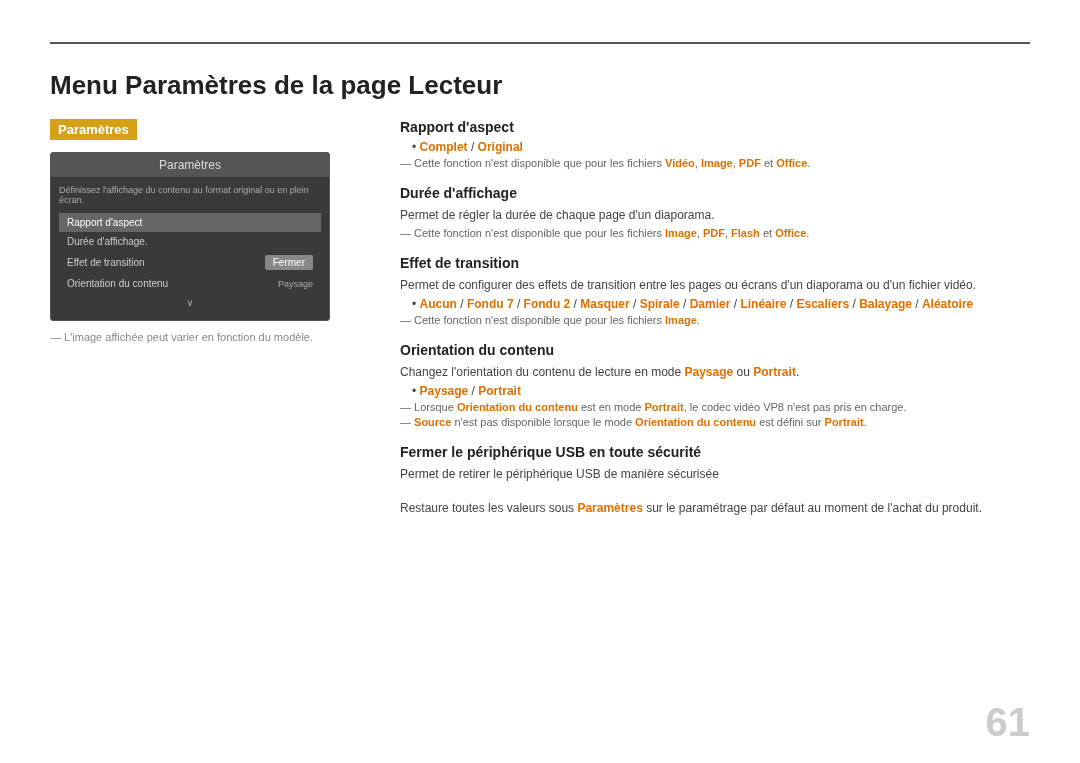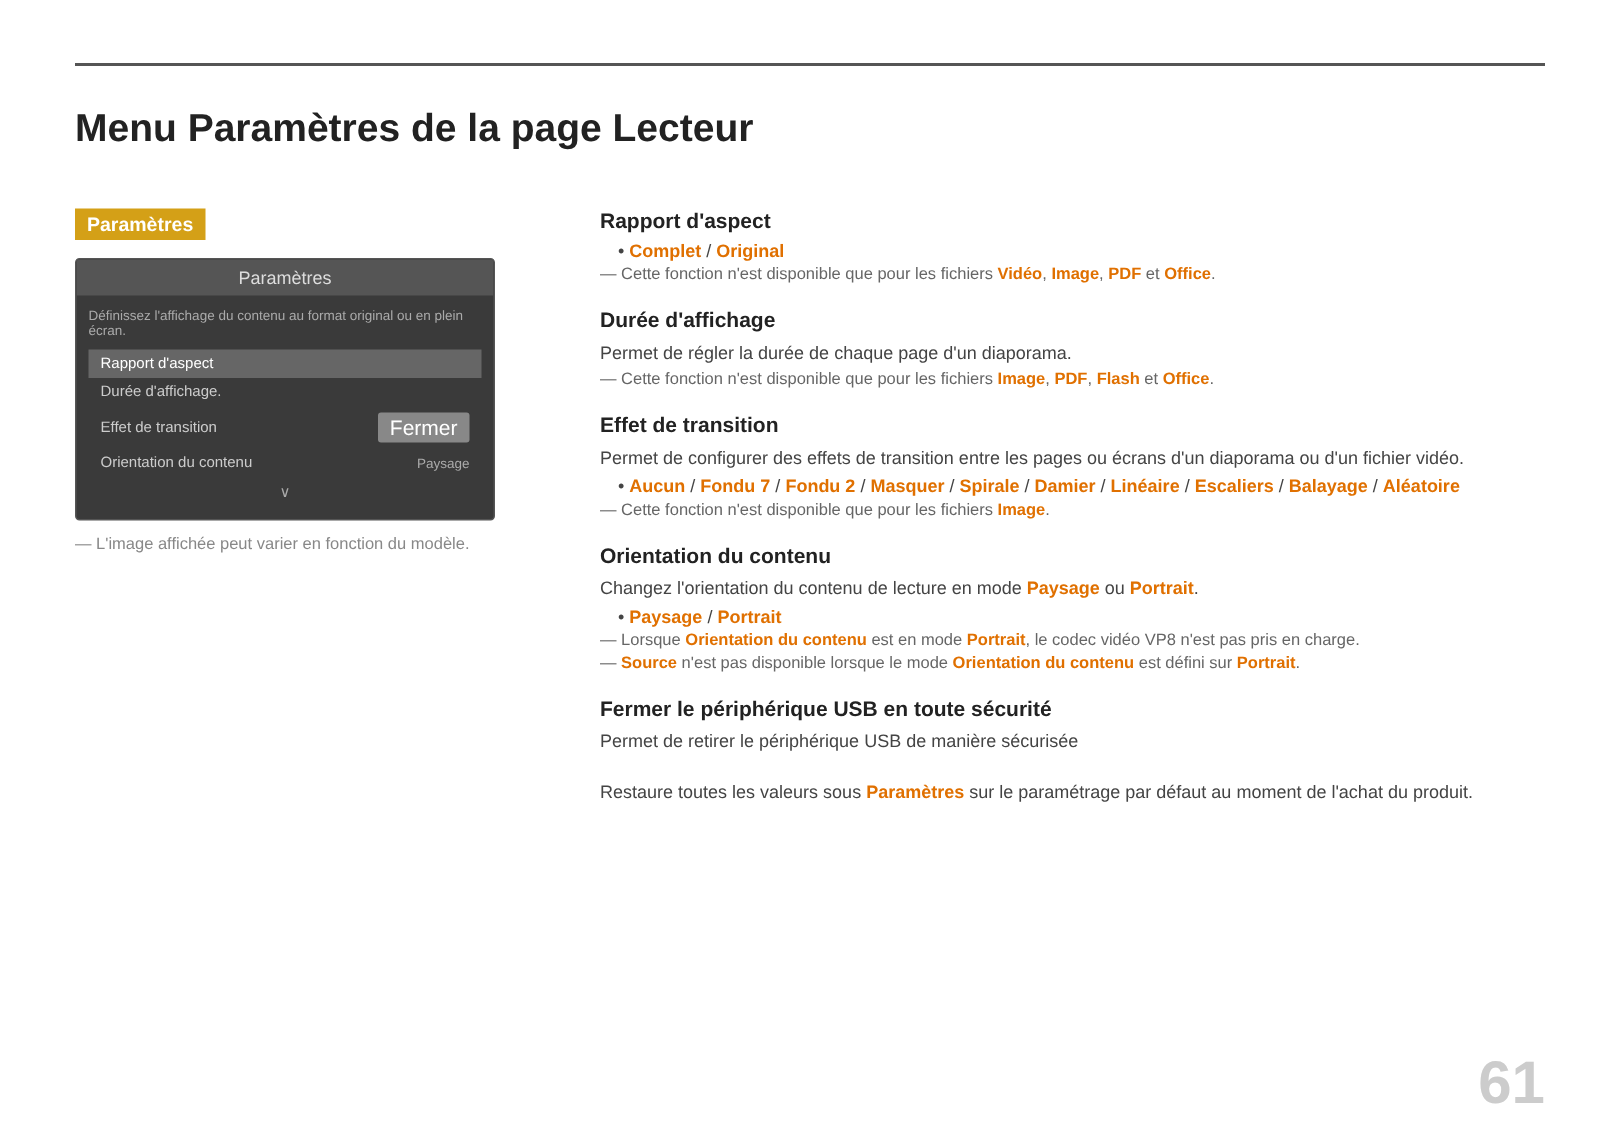"Menu Paramètres de la page" .content-area { gap: 20px -> none }
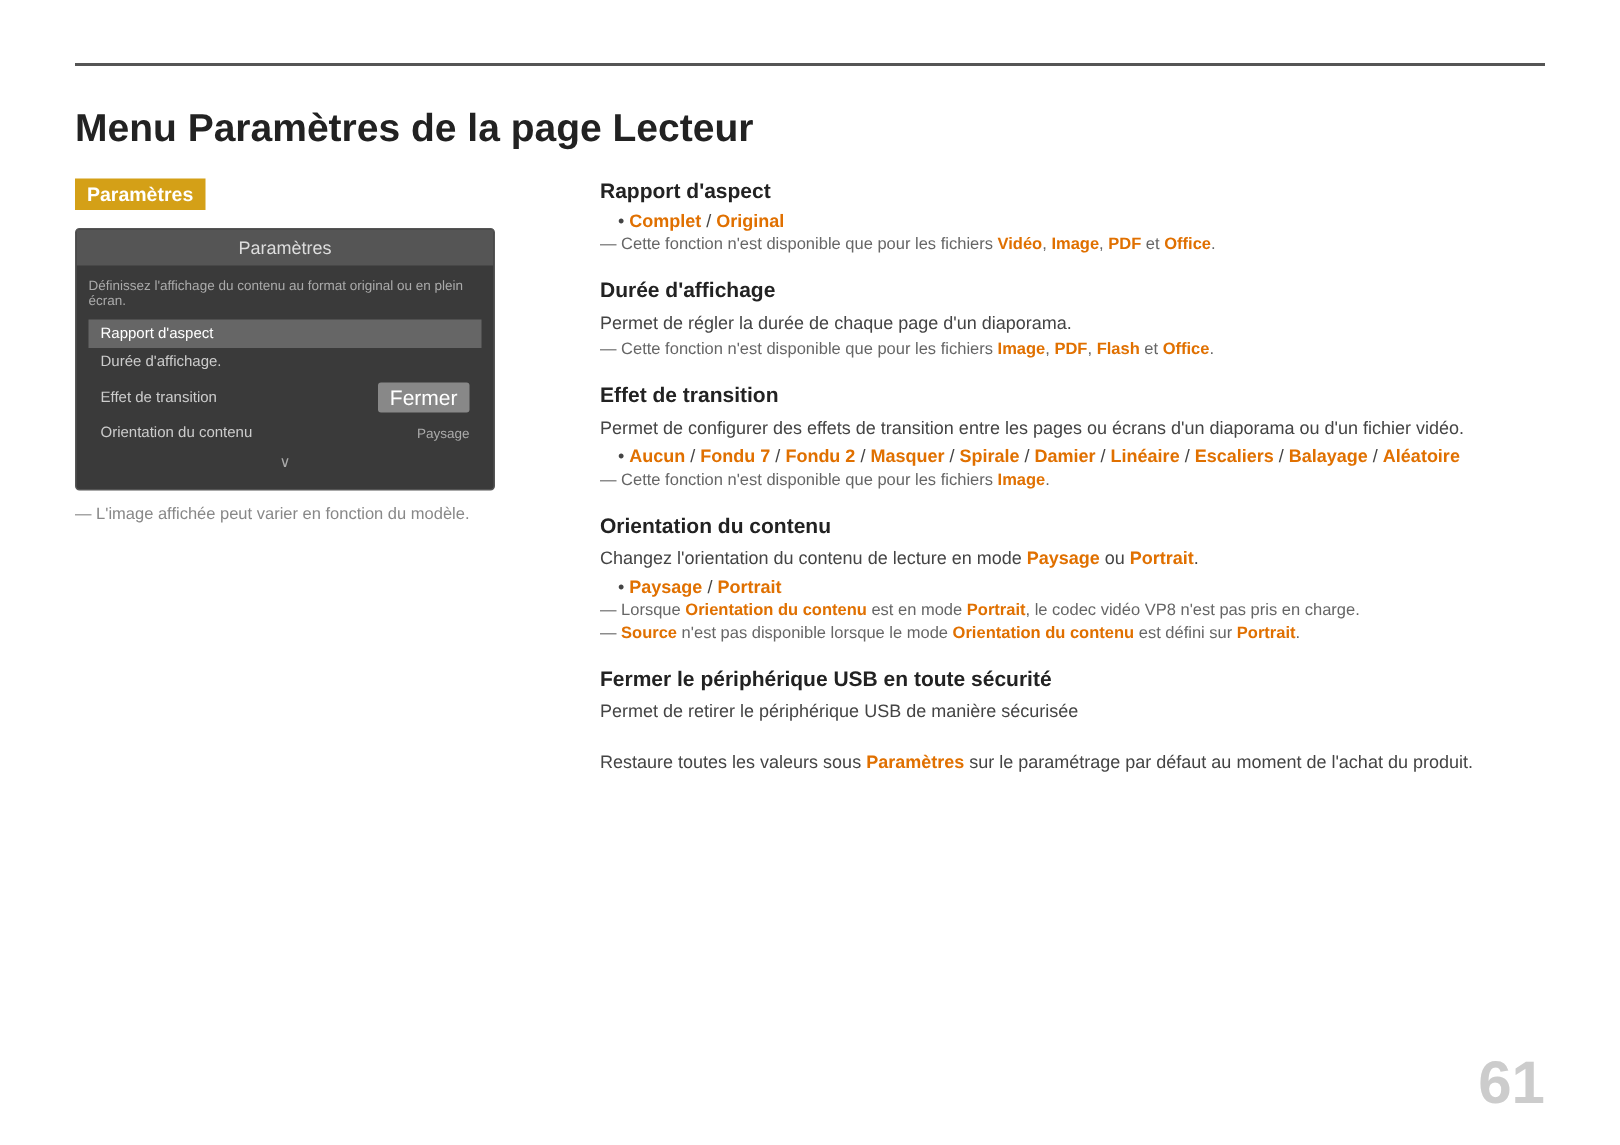"Fermer" .mock-btn { font-size: 14px -> 10px }
